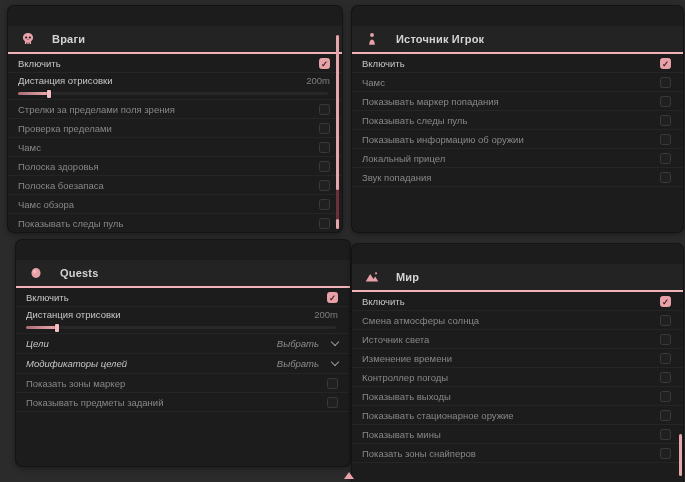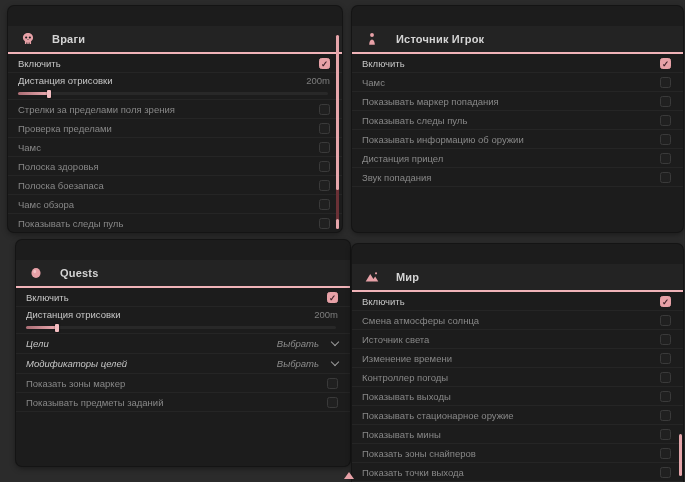"Дистанция прицел" span.row-label { text: Дистанция -> Локальный }
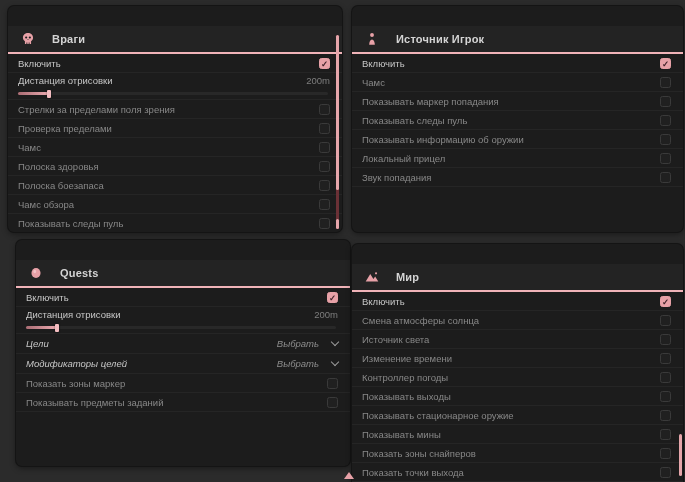"Показать точки выхода" div.row { html: <div> <span>Показать точки выхода</span> <span></span> </div> -> none }
